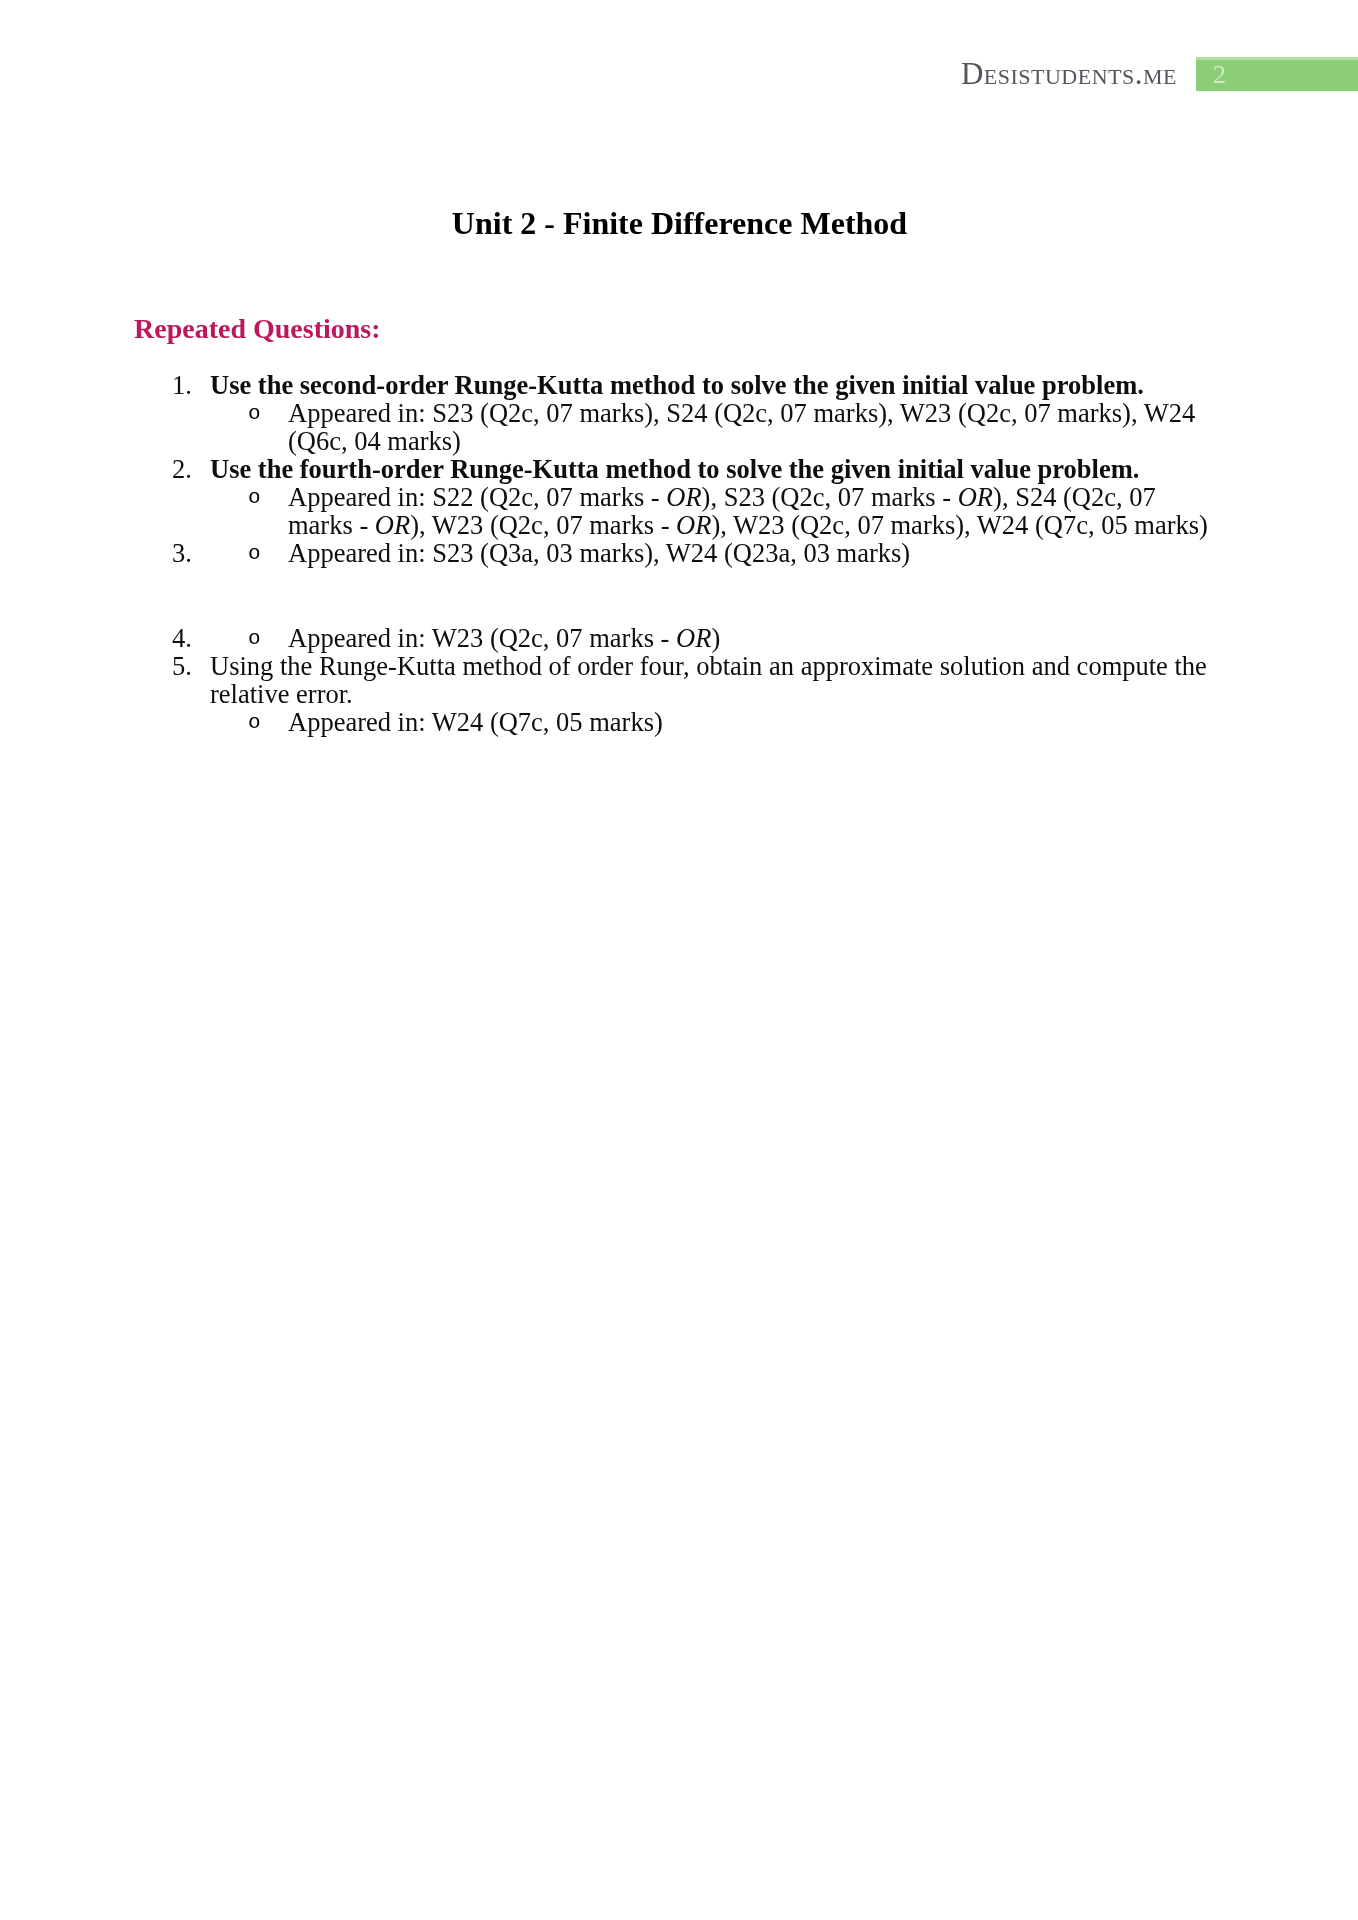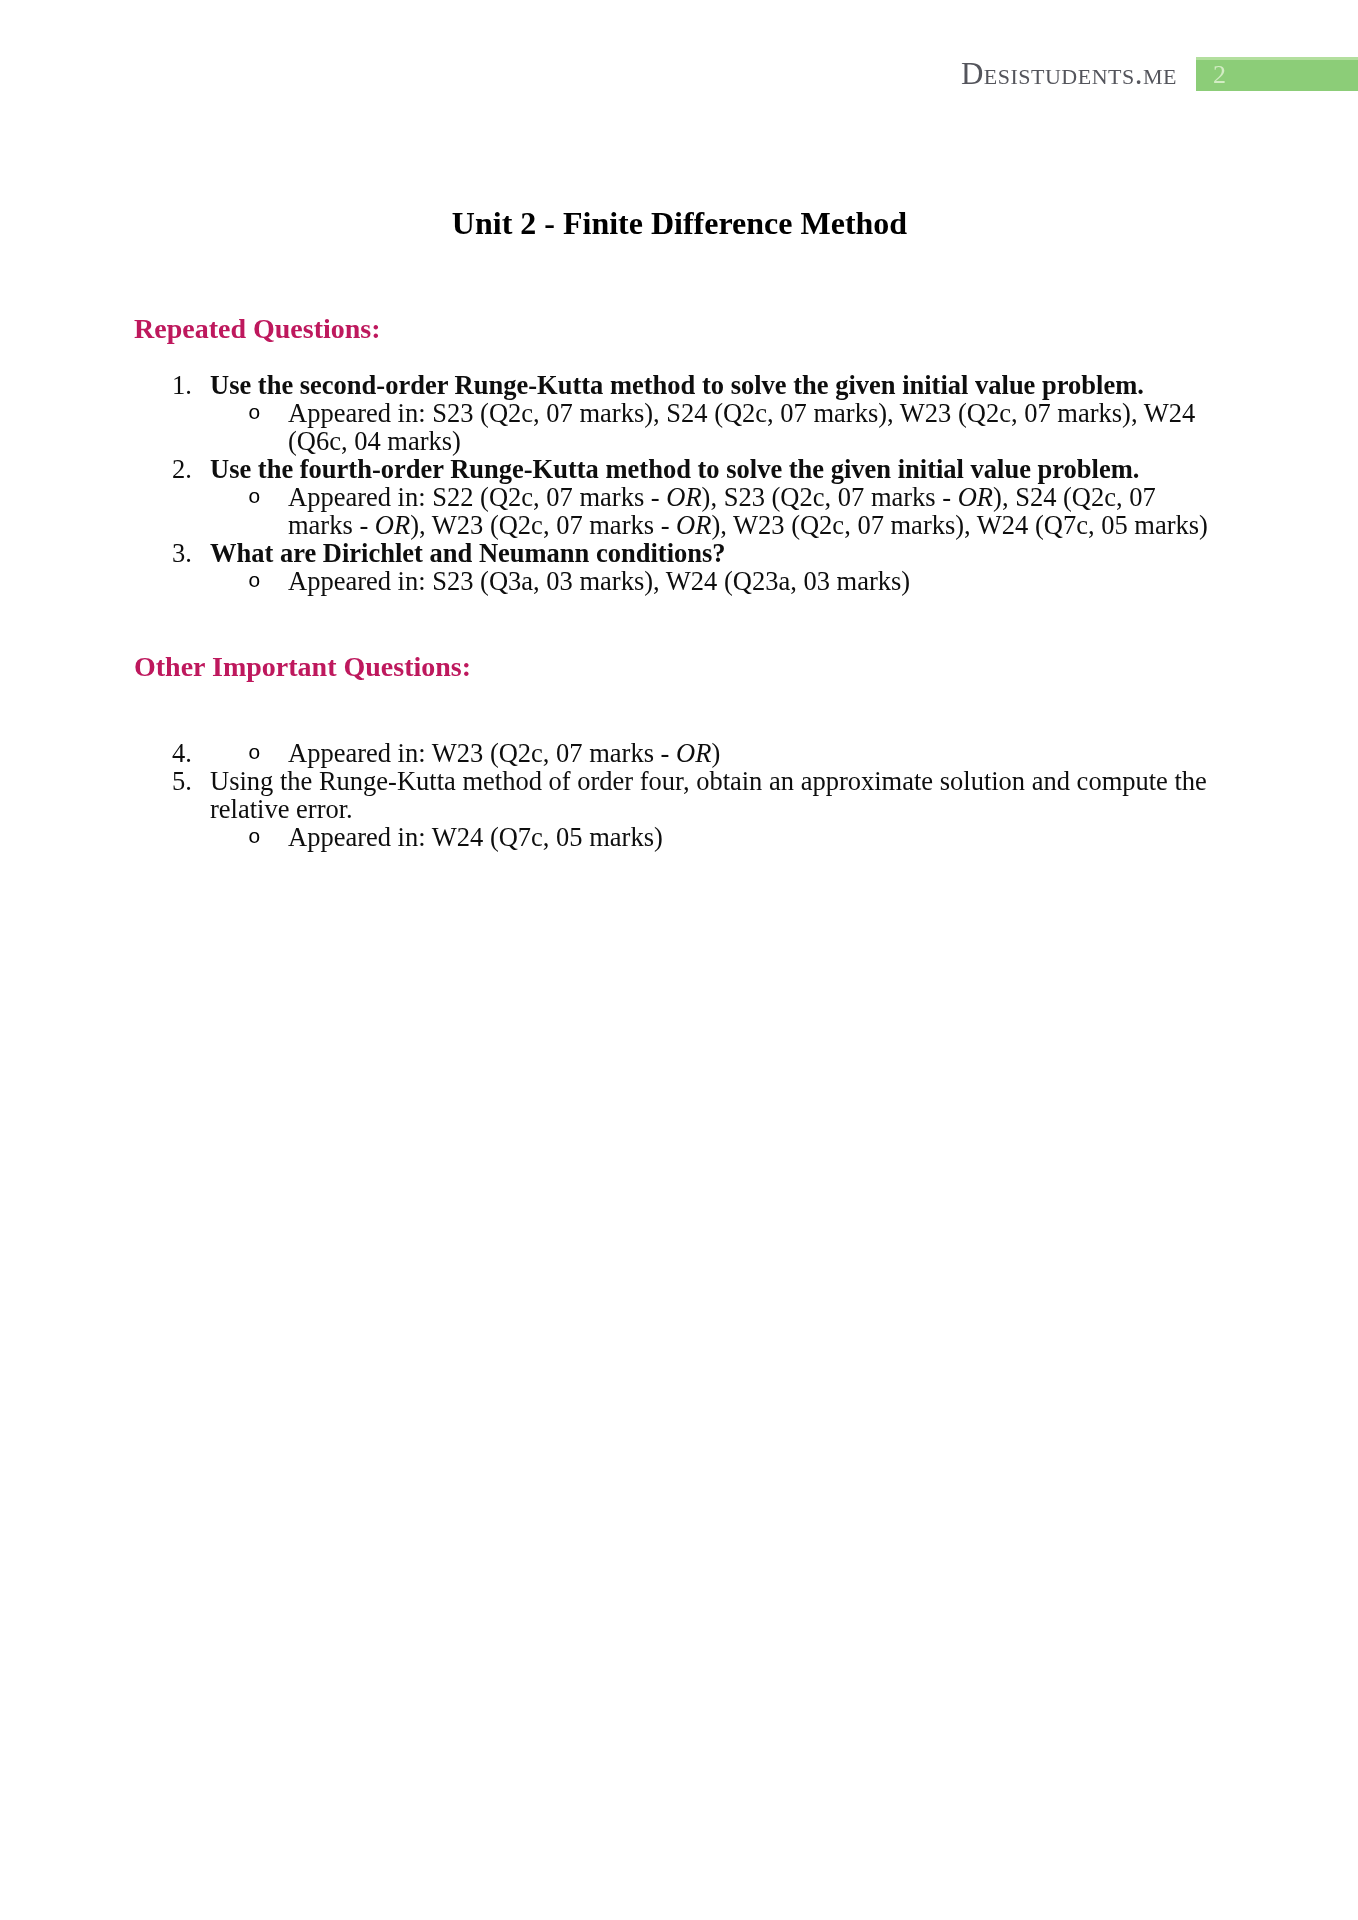"What are Dirichlet and Neumann" span { html: <span>What are Dirichlet and Neumann conditions?</span> -> none }
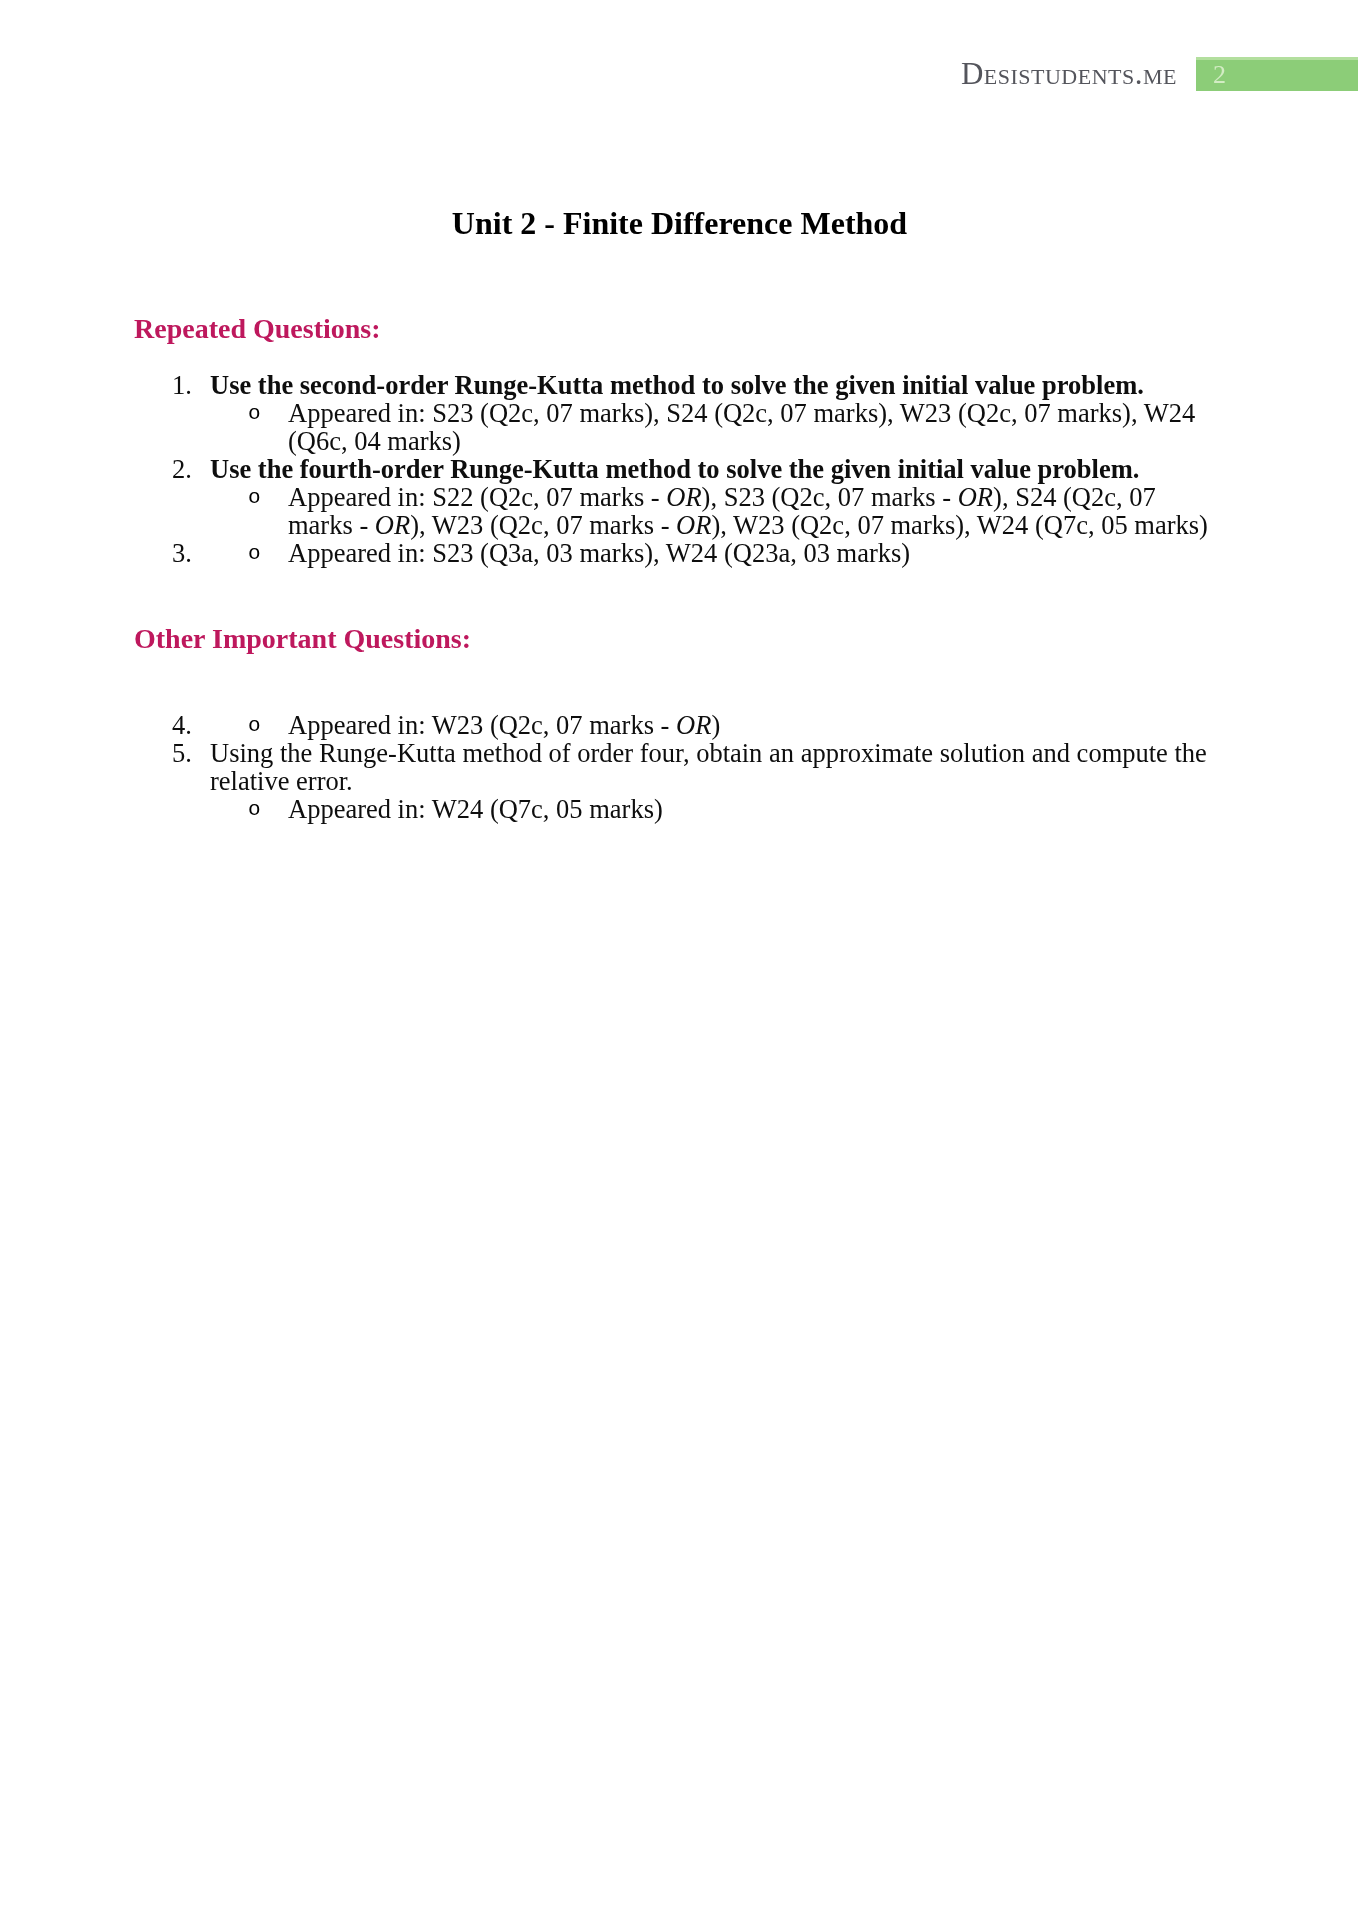"Other Important Questions:" div.section-heading { html: <div>Other Important Questions:</div> -> none }
